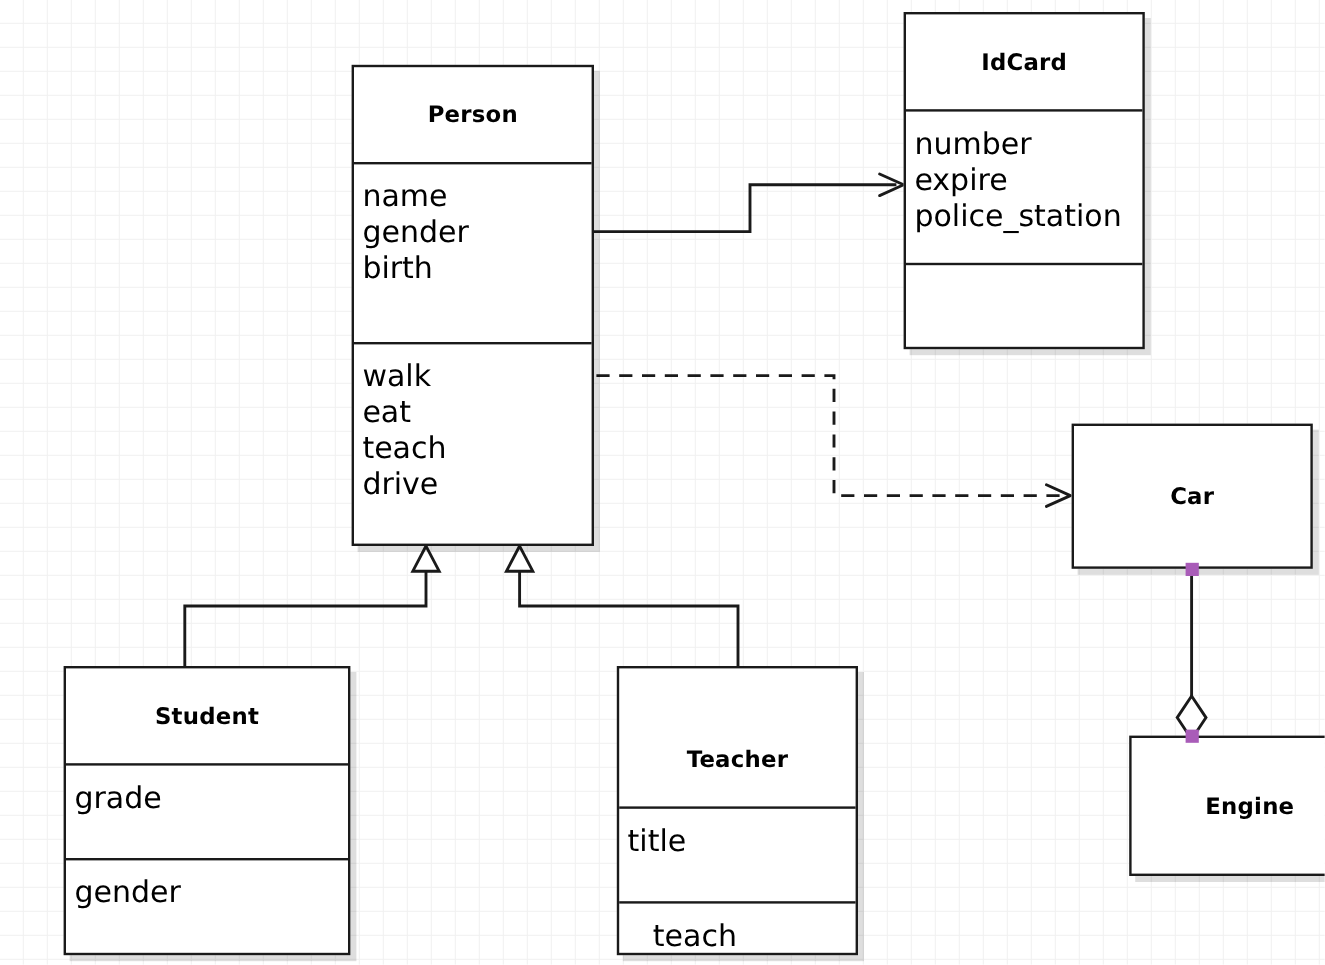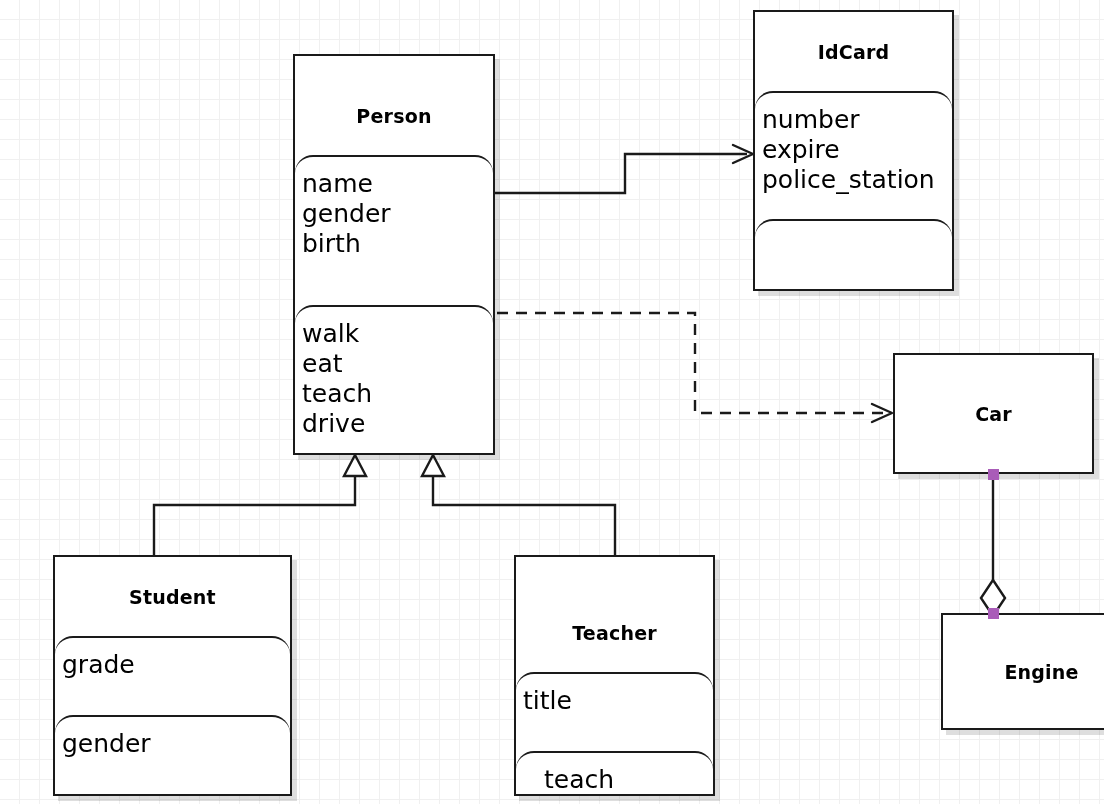"IdCard" .compartment { border-radius: 18px -> none }
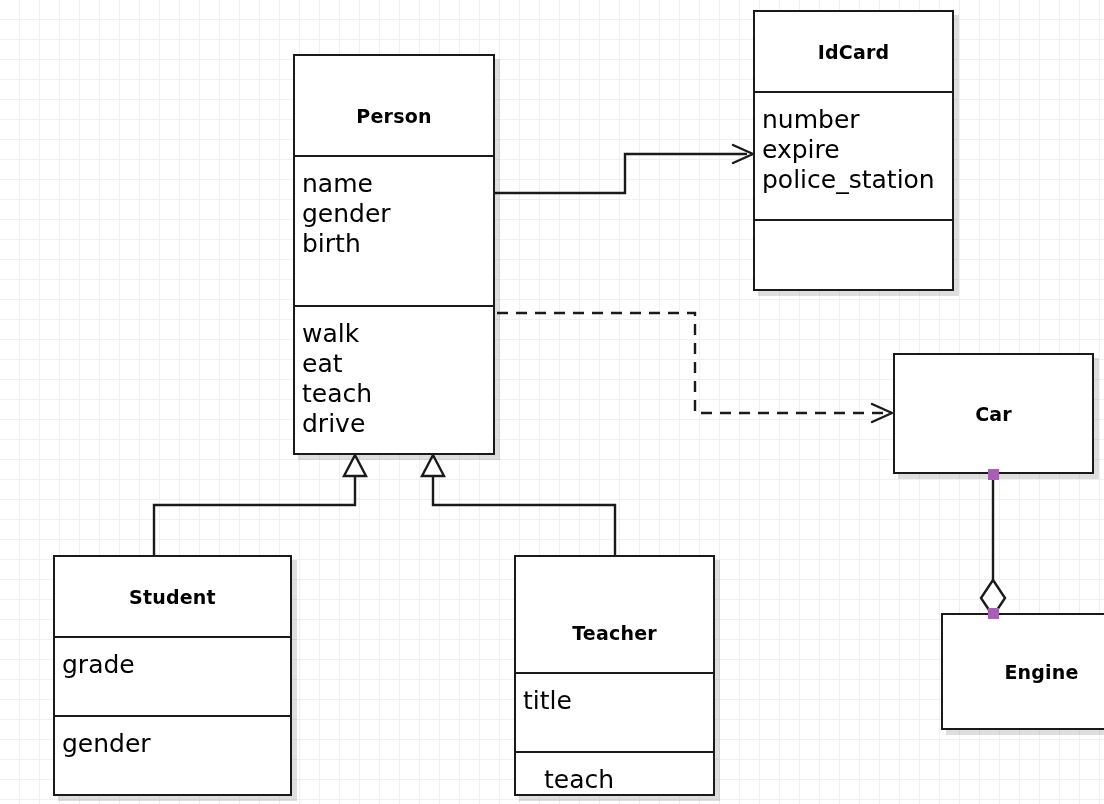"Person" div.compartment { margin-top: 20px -> none }
